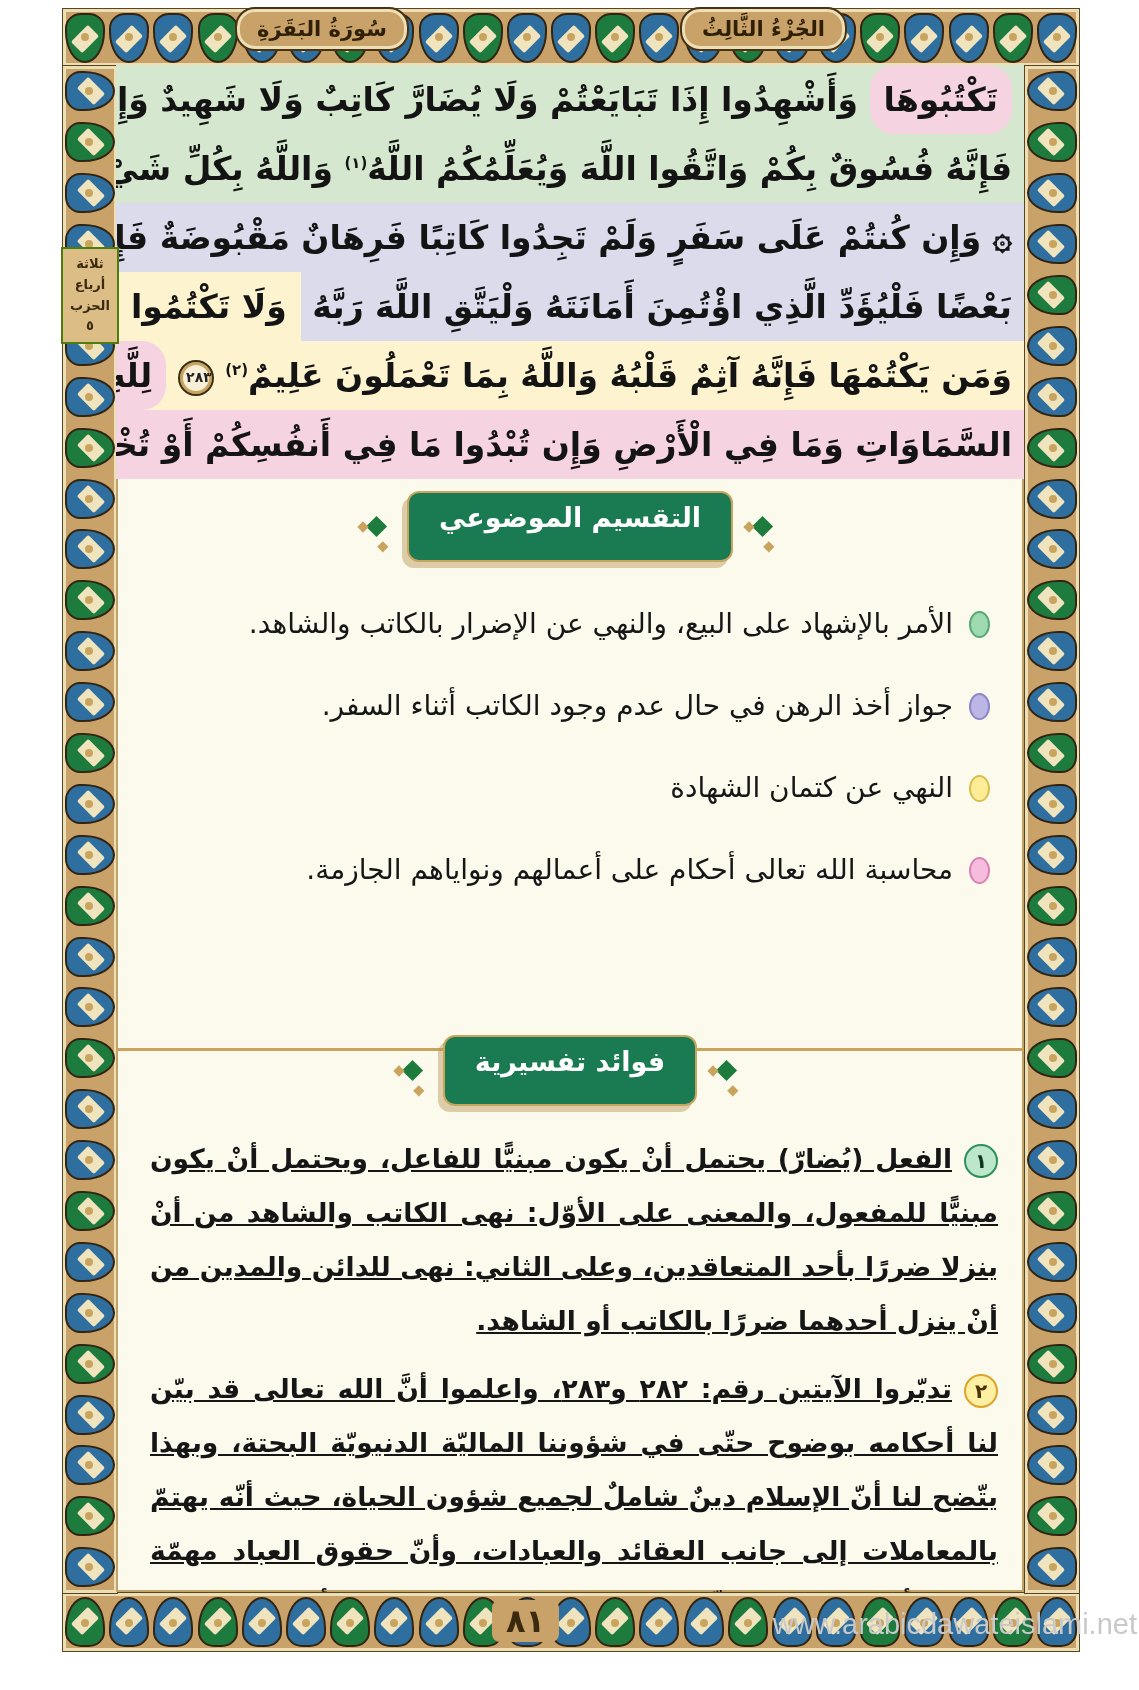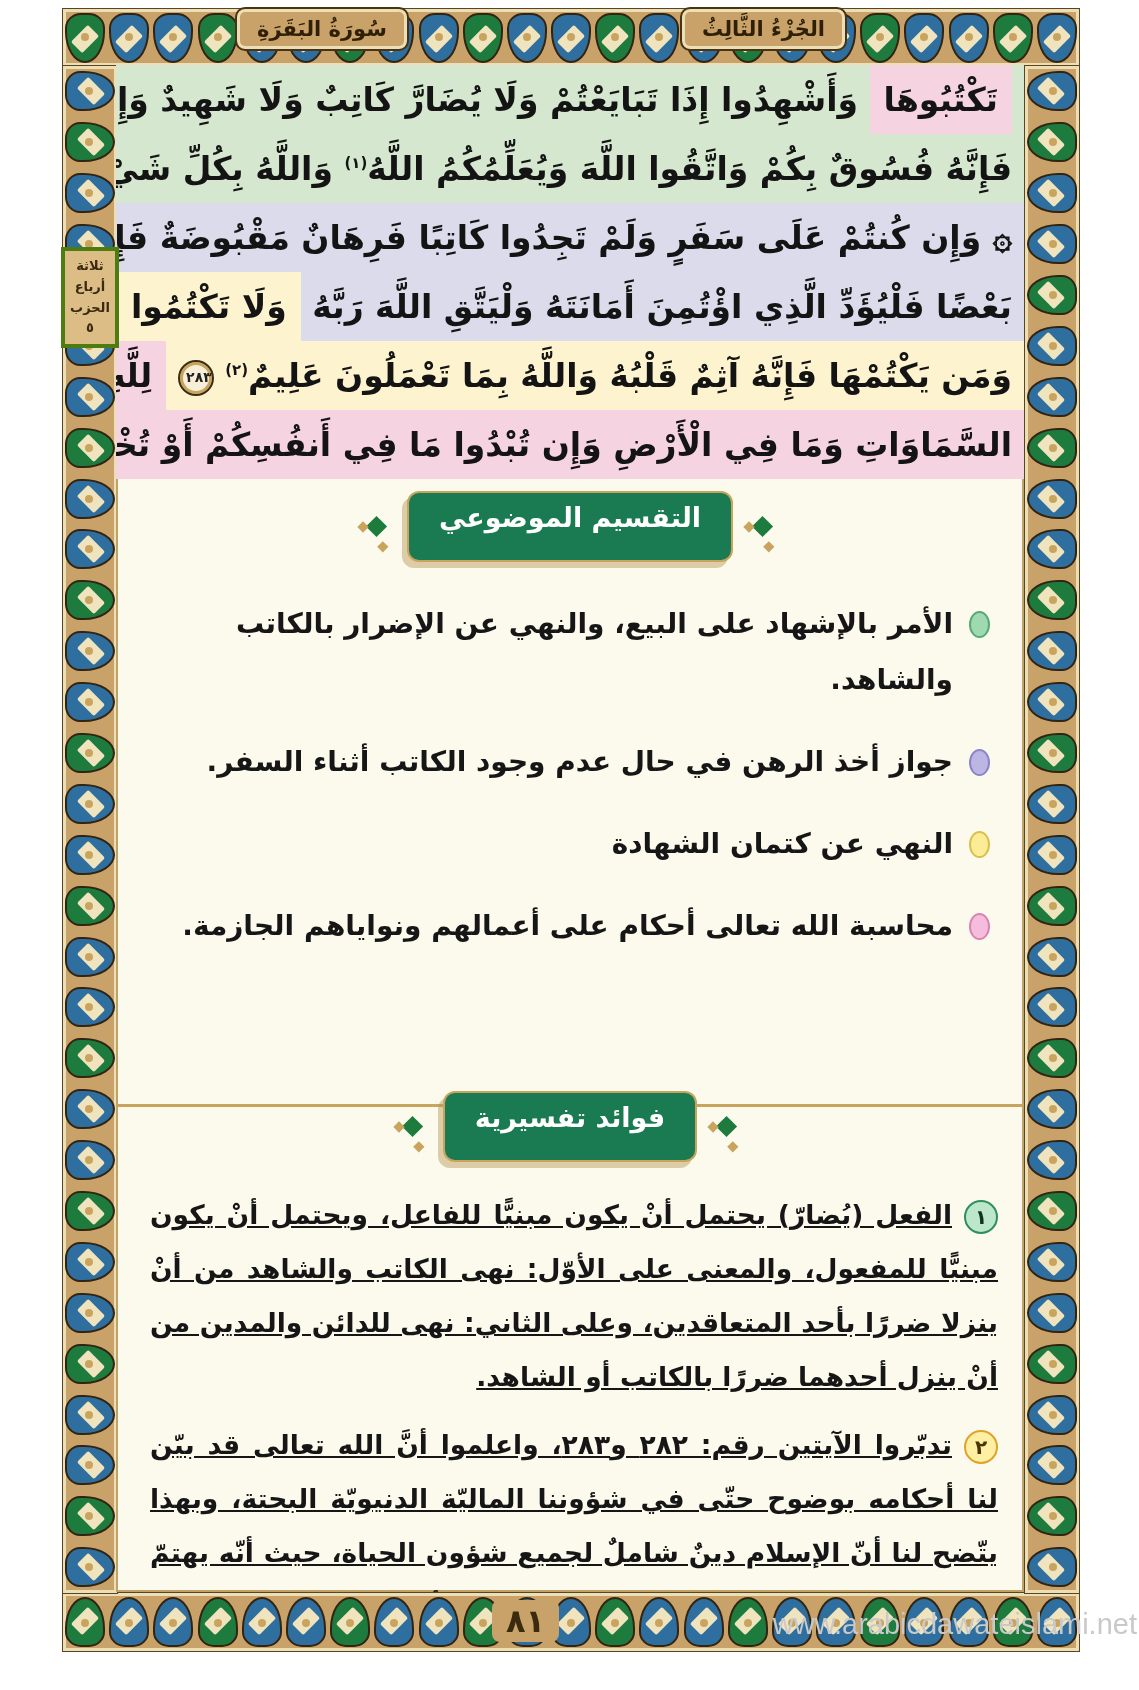"سُورَةُ البَقَرَةِ" .cartouche { border-radius: 10px -> 20px }
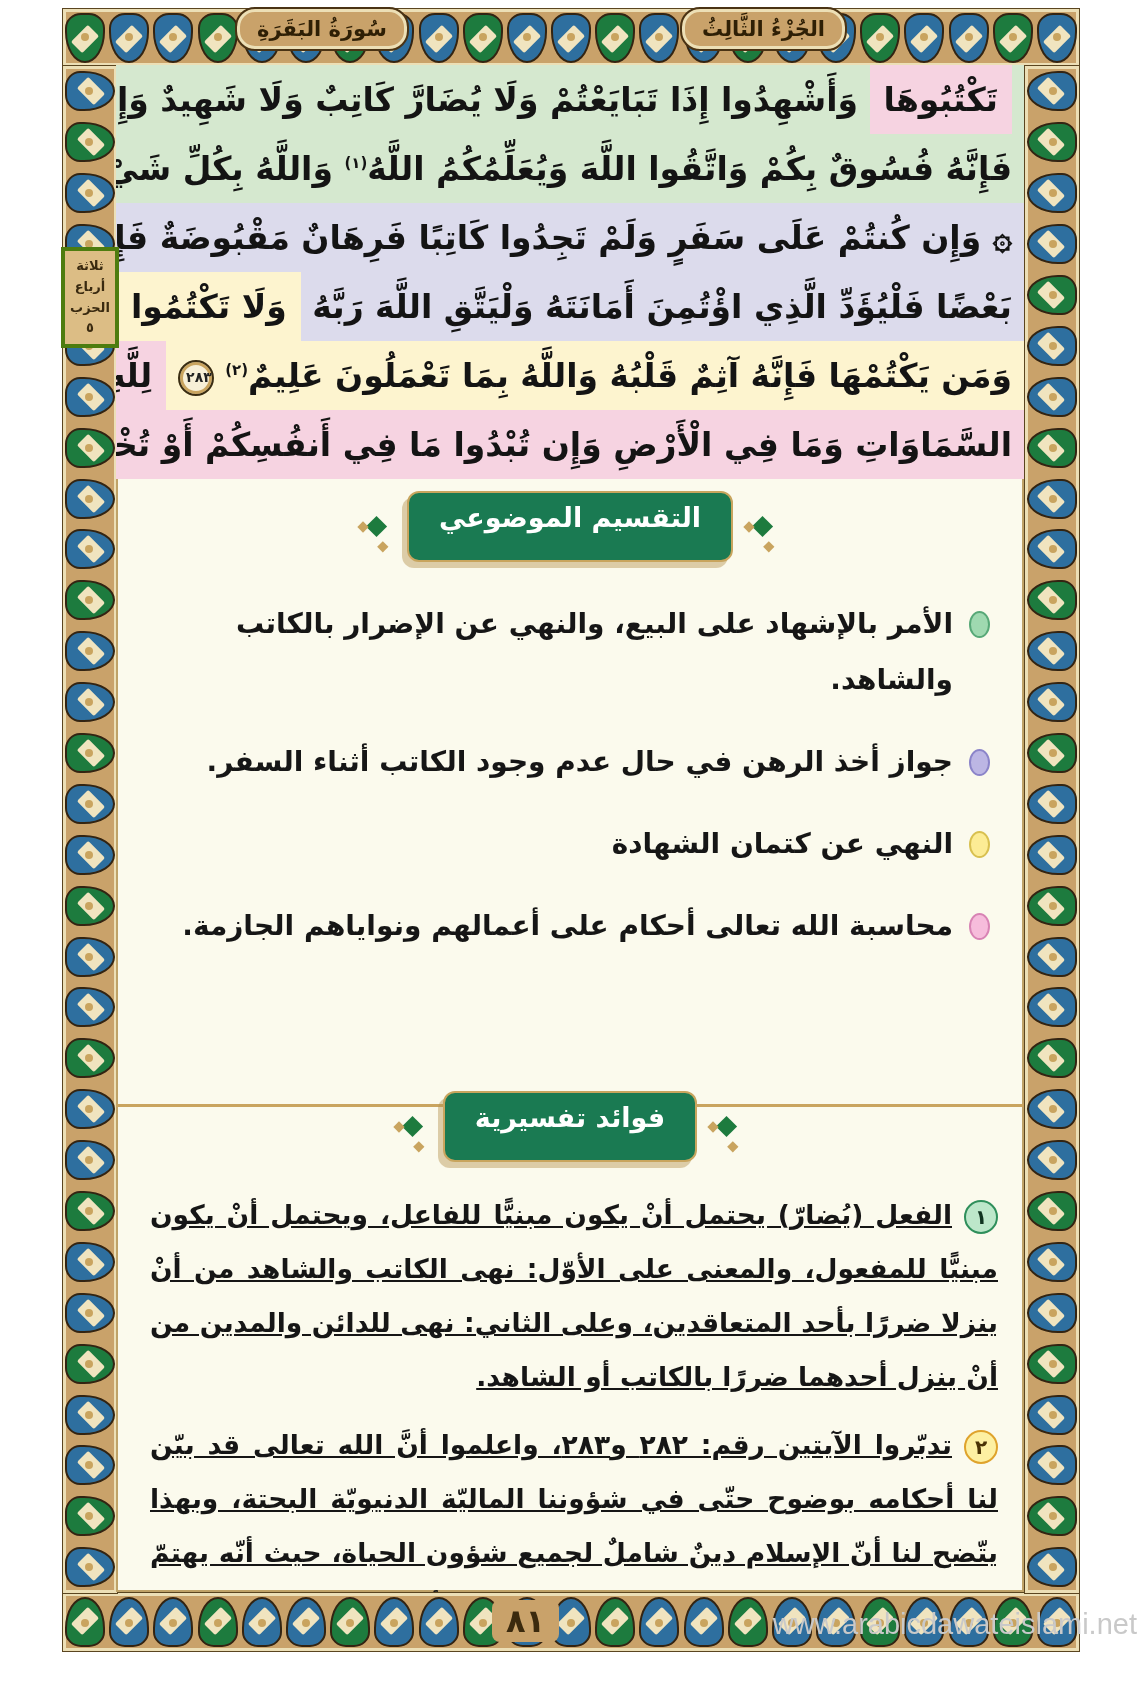"تَكْتُبُوهَا" .hl-pink { border-radius: none -> 24px }
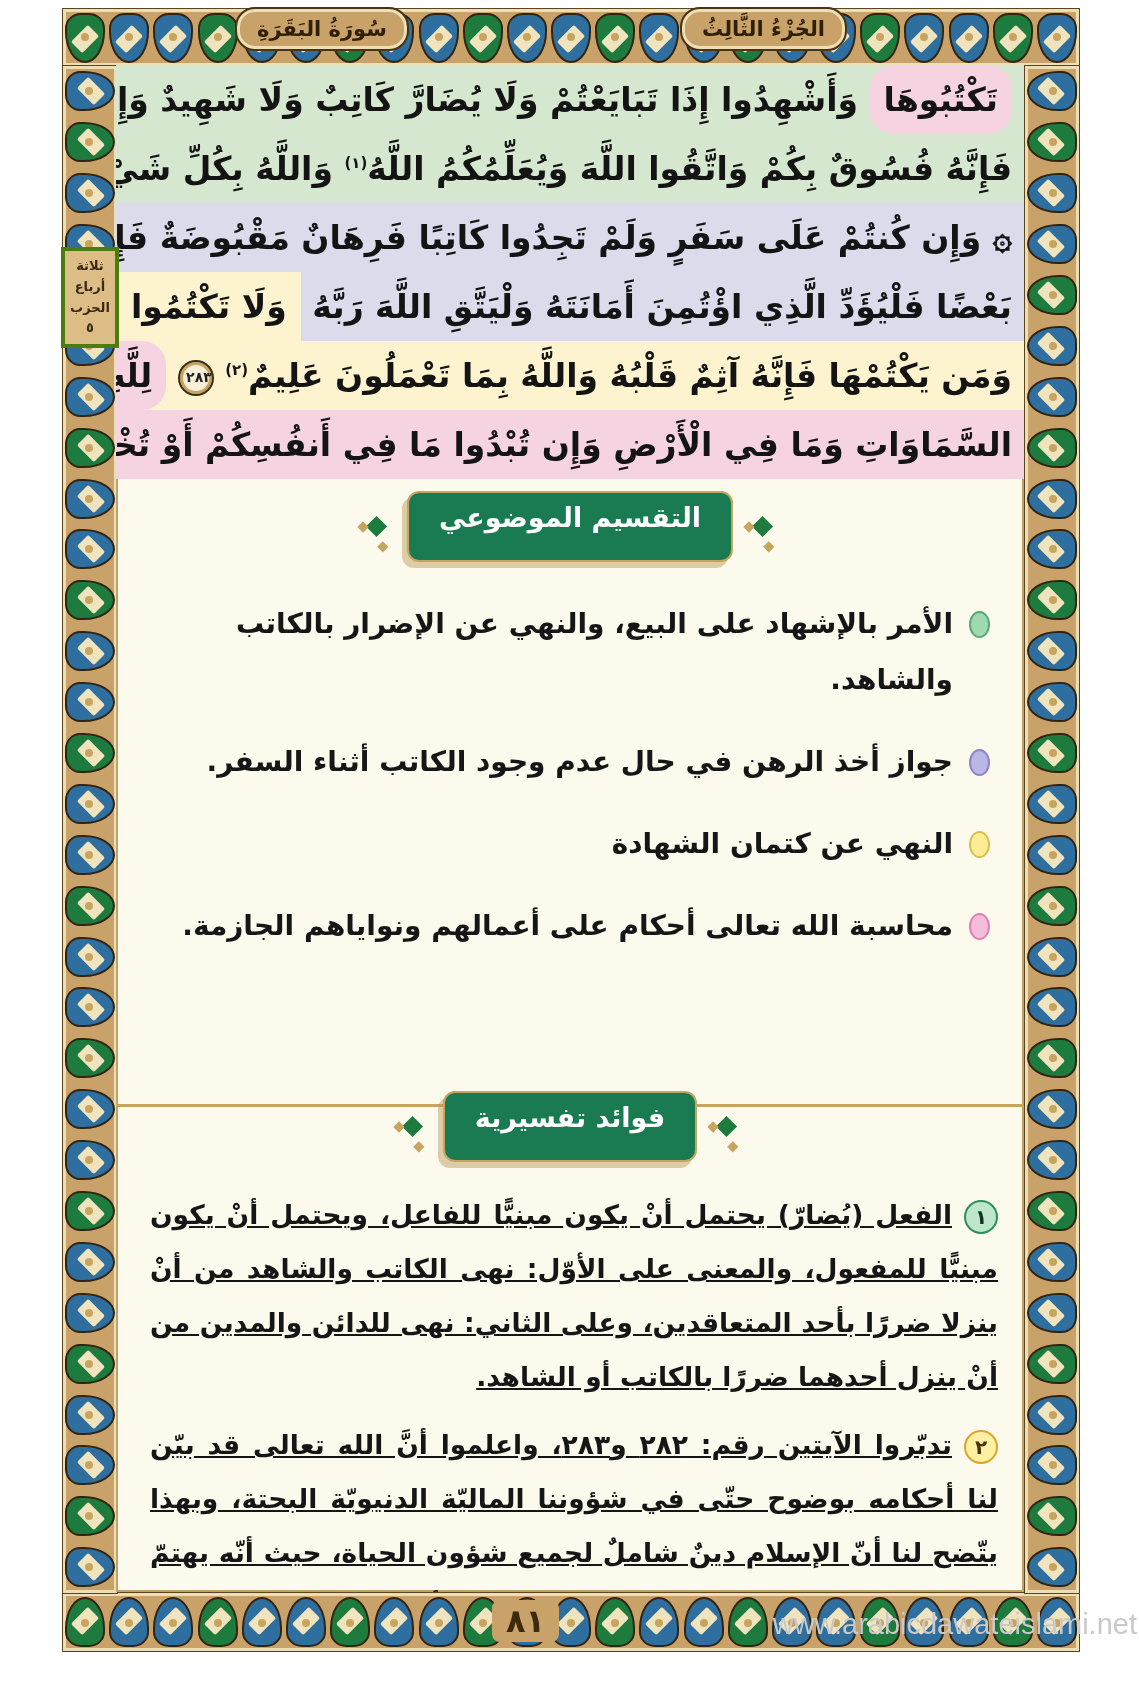"ثلاثة أرباع" .margin-note { border: 4px solid #4d7c0f -> 2px solid #4d7c0f }
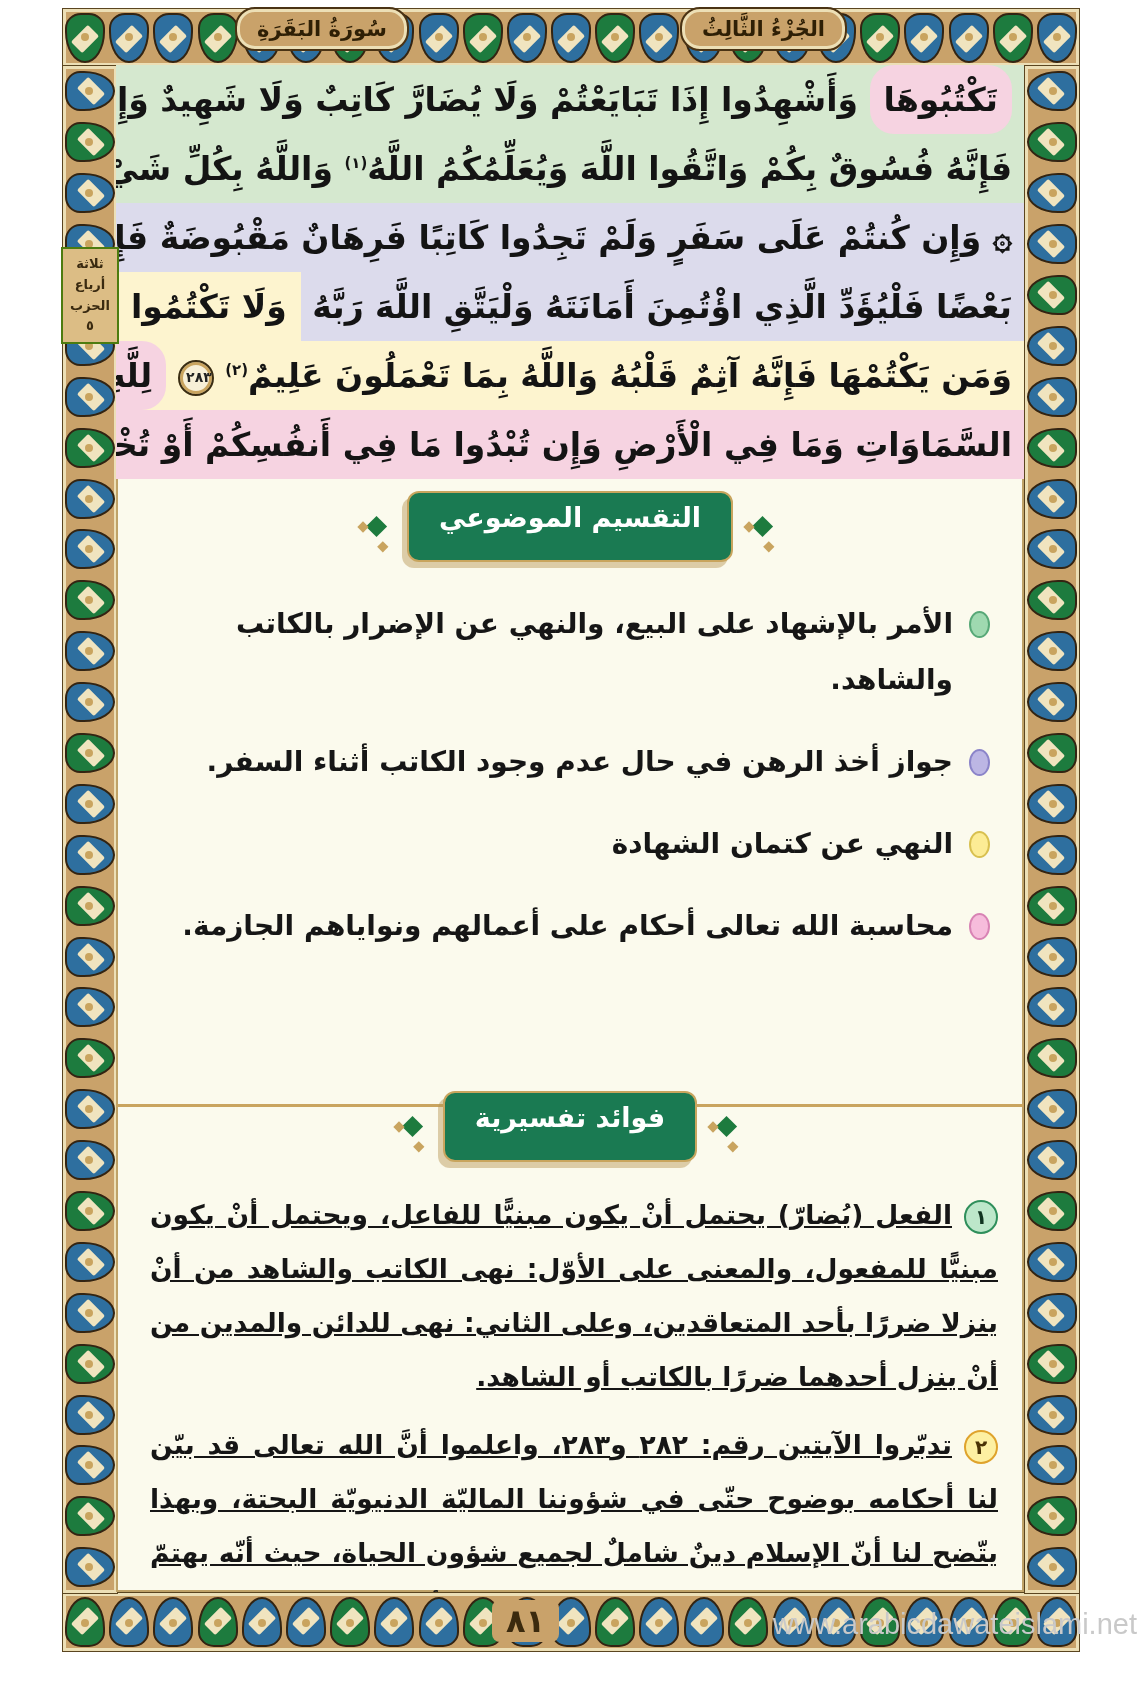"الأمر بالإشهاد على البيع، والنهي" .bullet-item { font-weight: bold -> normal }
